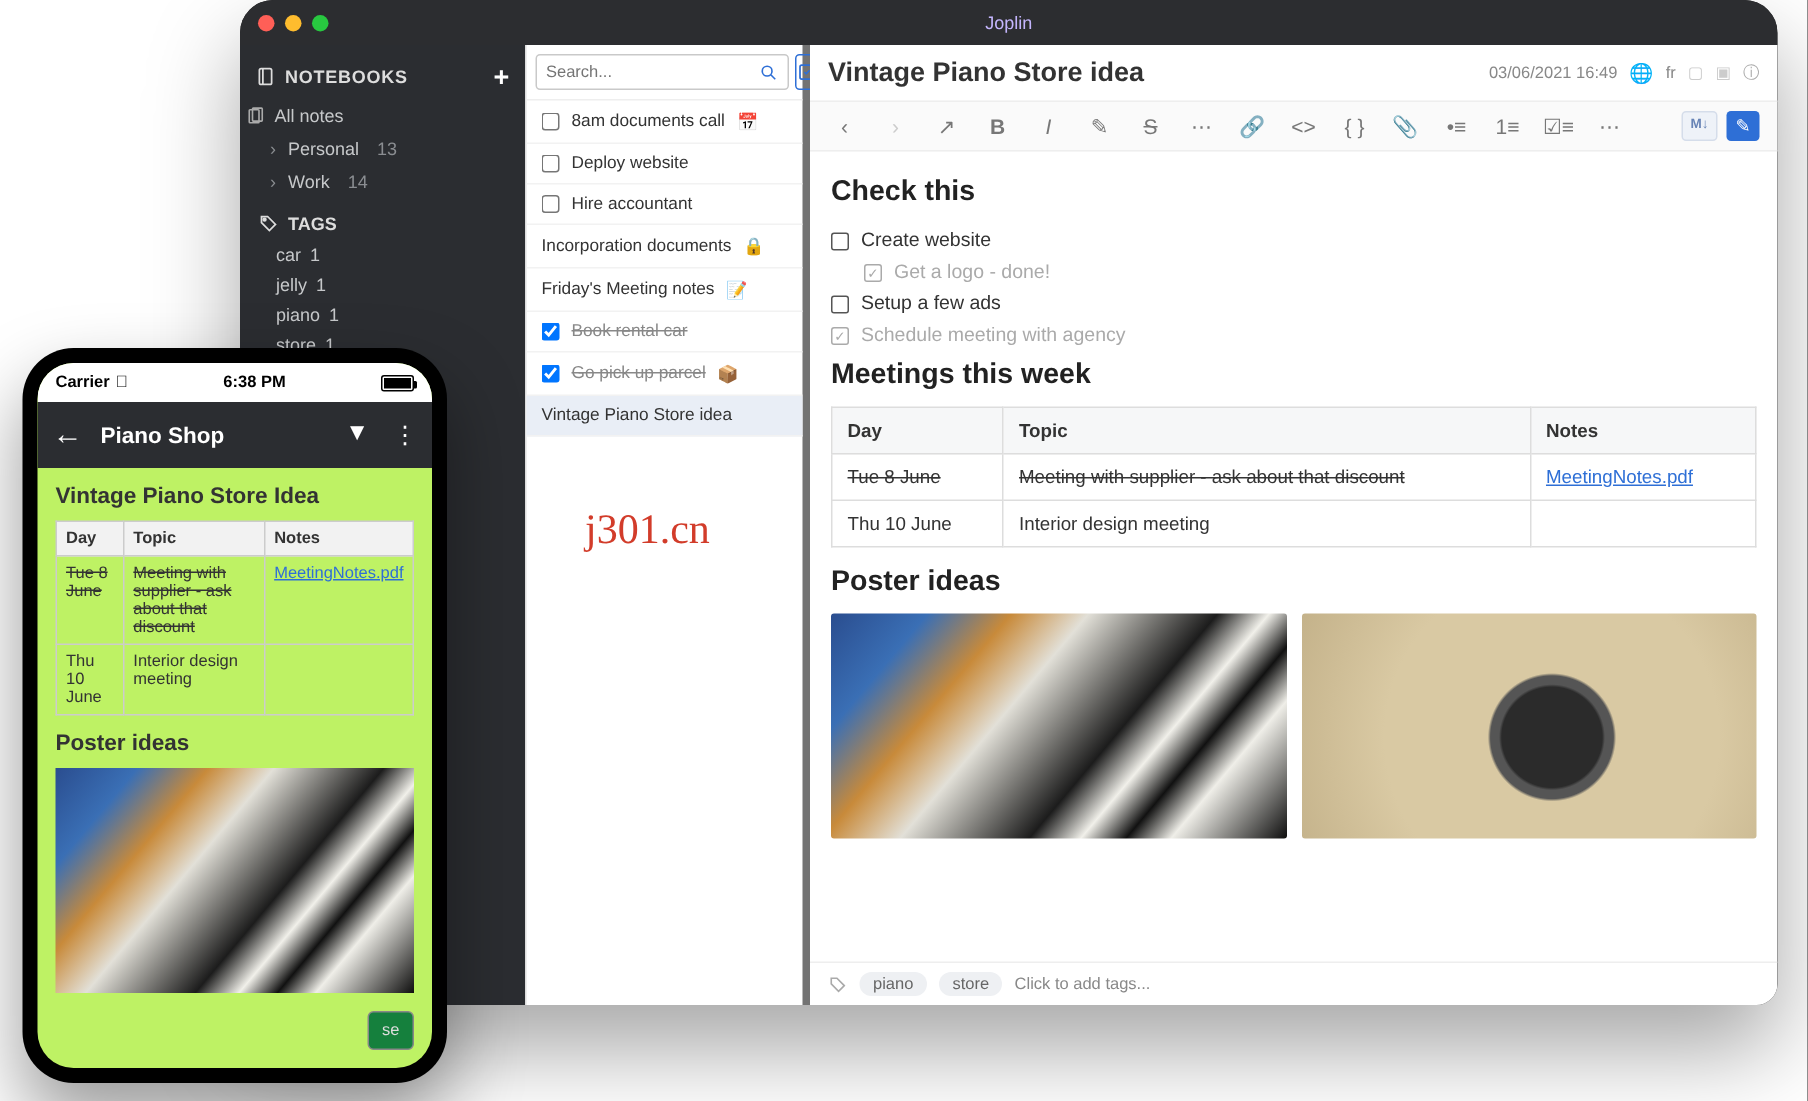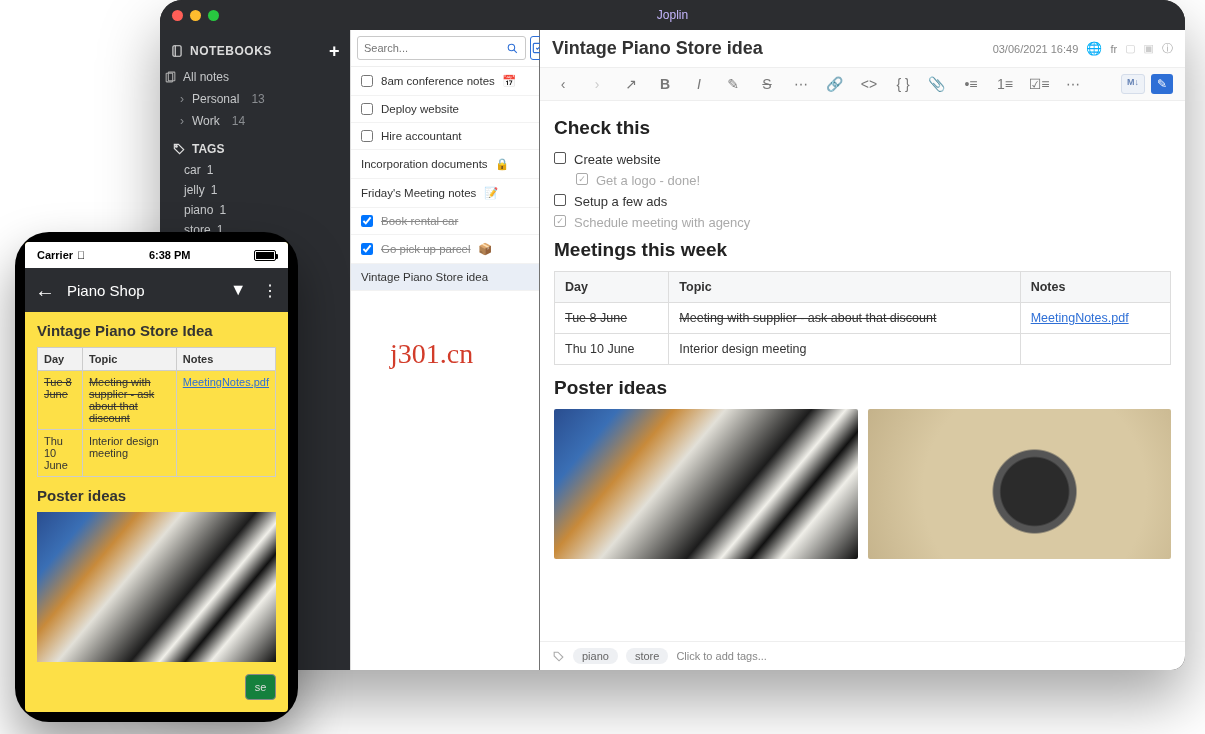"Search..." .notelist { border-right: 1px solid #737373 -> 5px solid #737373 }
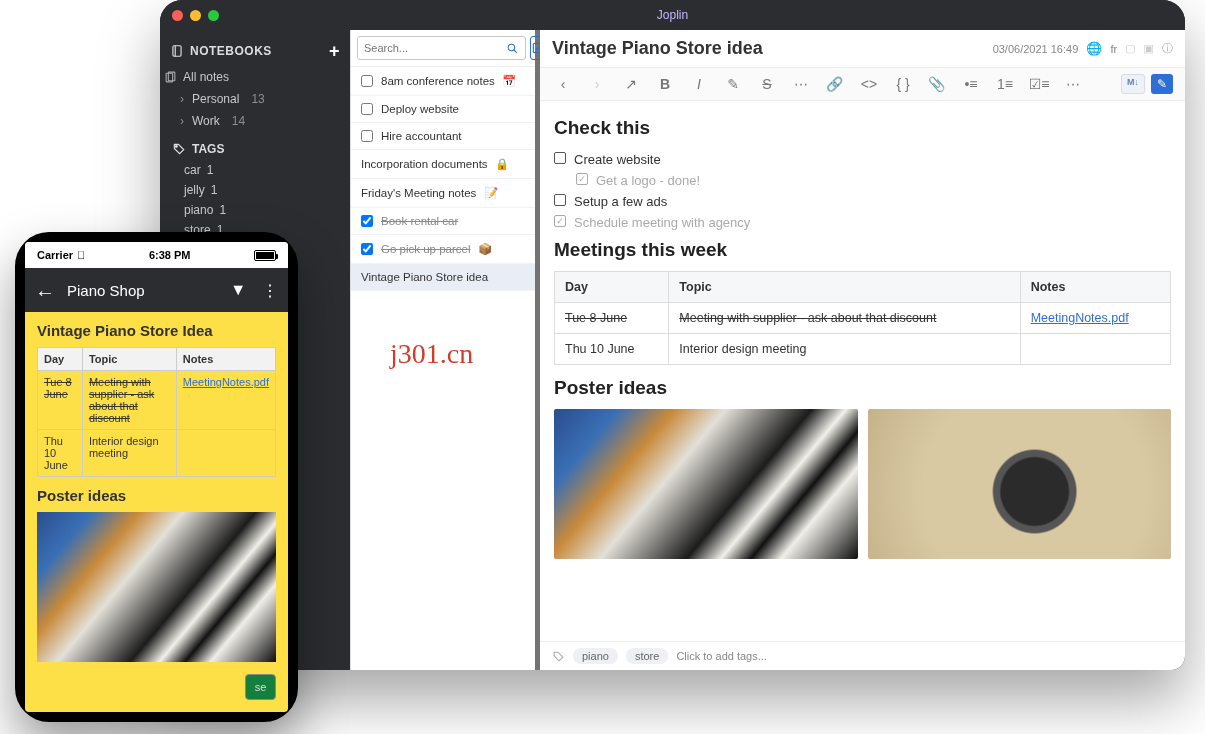"8am conference notes" span { text: conference notes -> documents call }
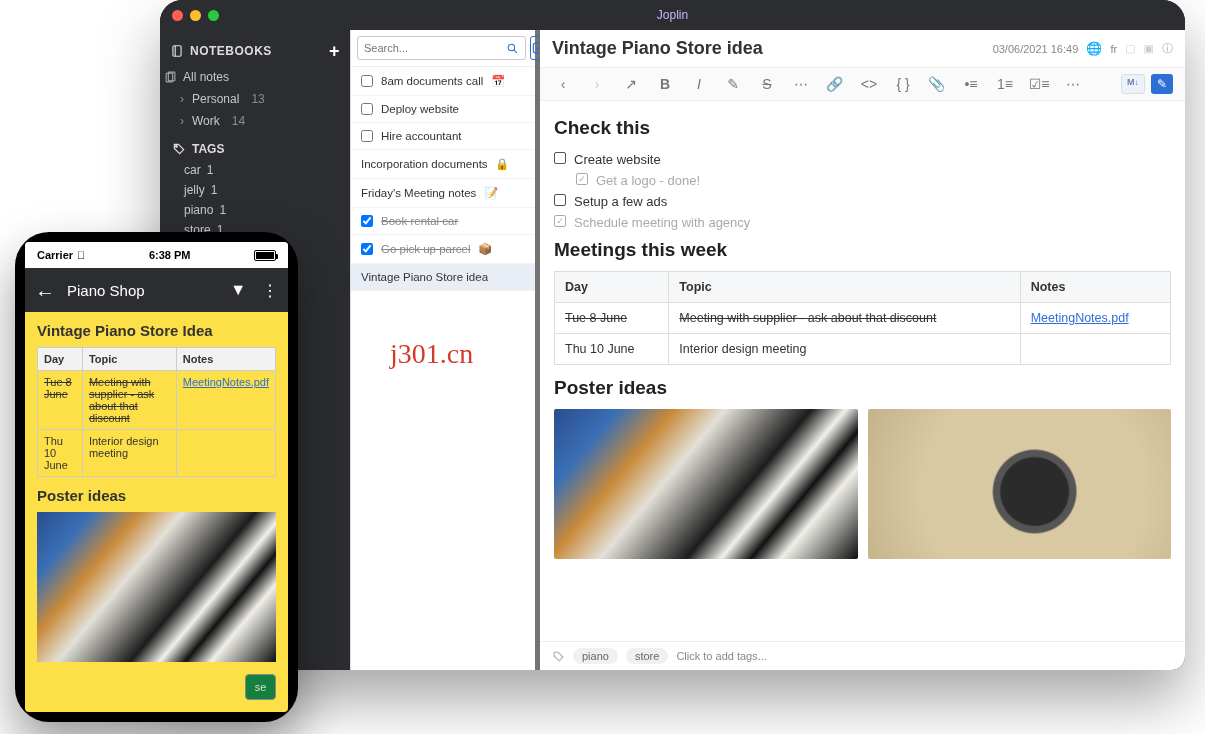"Create website" .chk { align-items: flex-start -> flex-end }
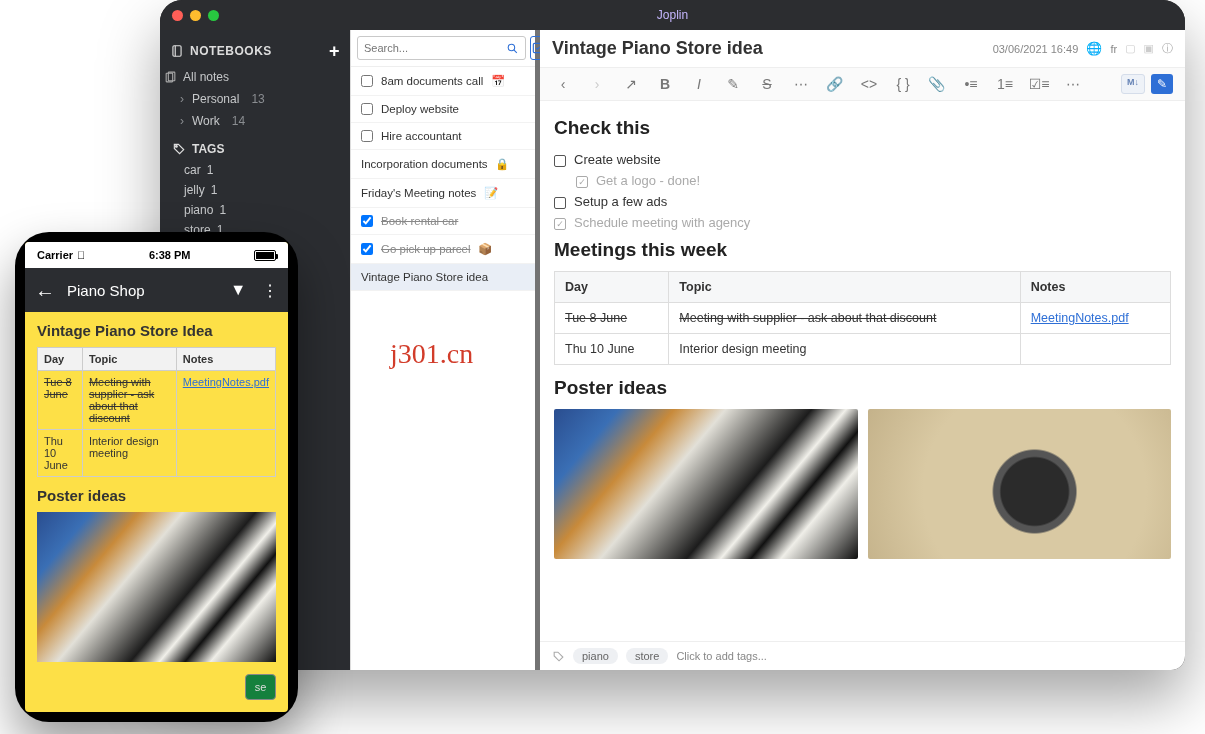"Carrier" .phone-inner { background: #fde047 -> #bef264; border-radius: 4px -> 24px }
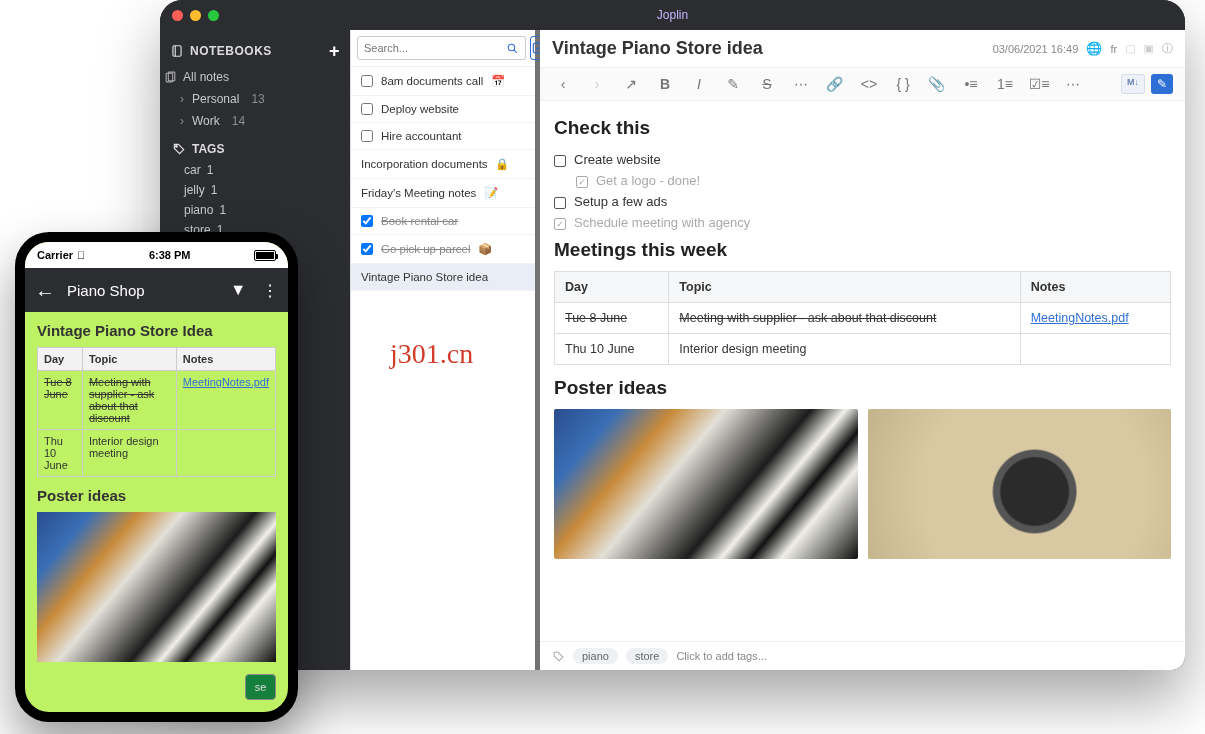"Piano Shop" .ph-nav .title { font-weight: 400 -> 700 }
